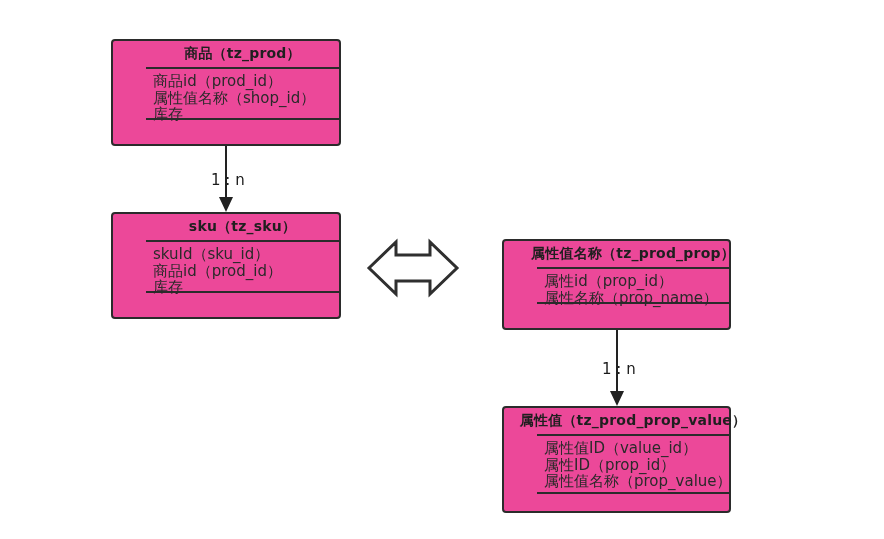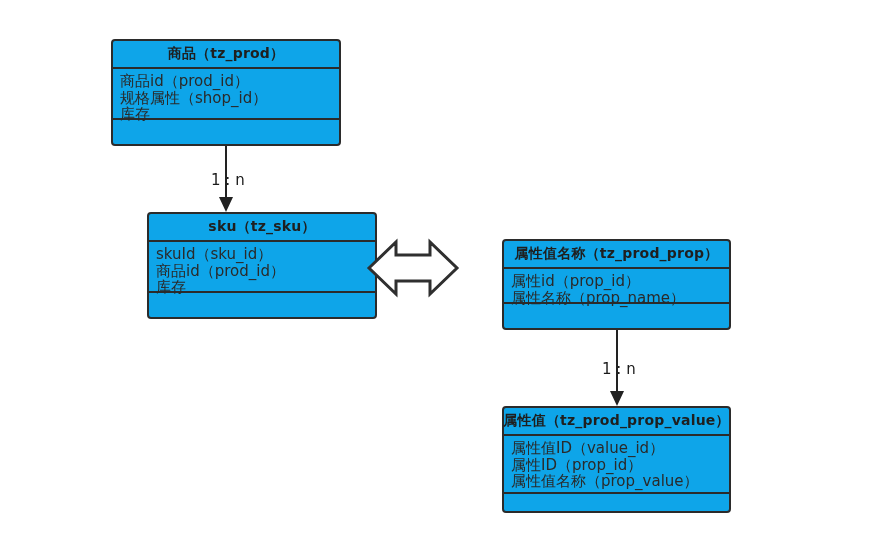"商品（tz_prod）" .entity { background: #0ea5e9 -> #ec4899; padding-left: none -> 33px }
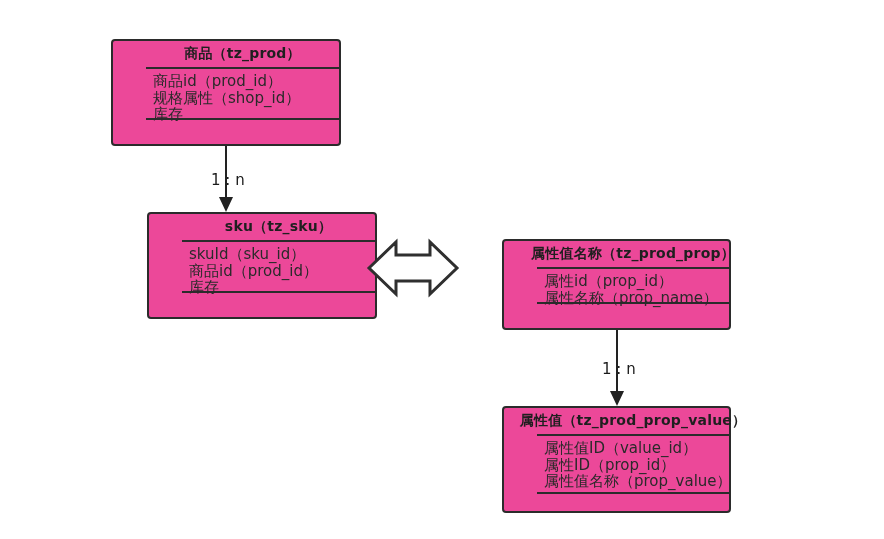"规格属性（shop_id）" div.attr-row { text: 规格属性 -> 属性值名称 }
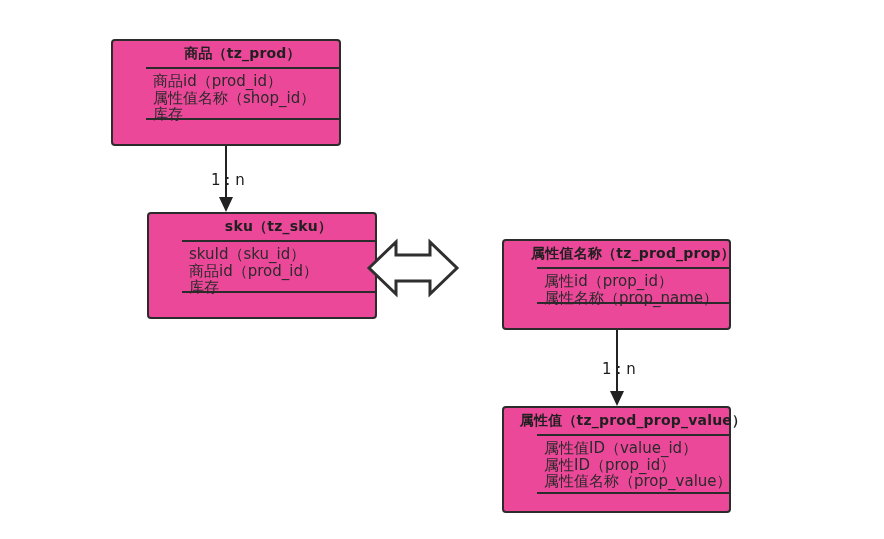"sku（tz_sku）" div.entity { margin-left: 36px -> none }
